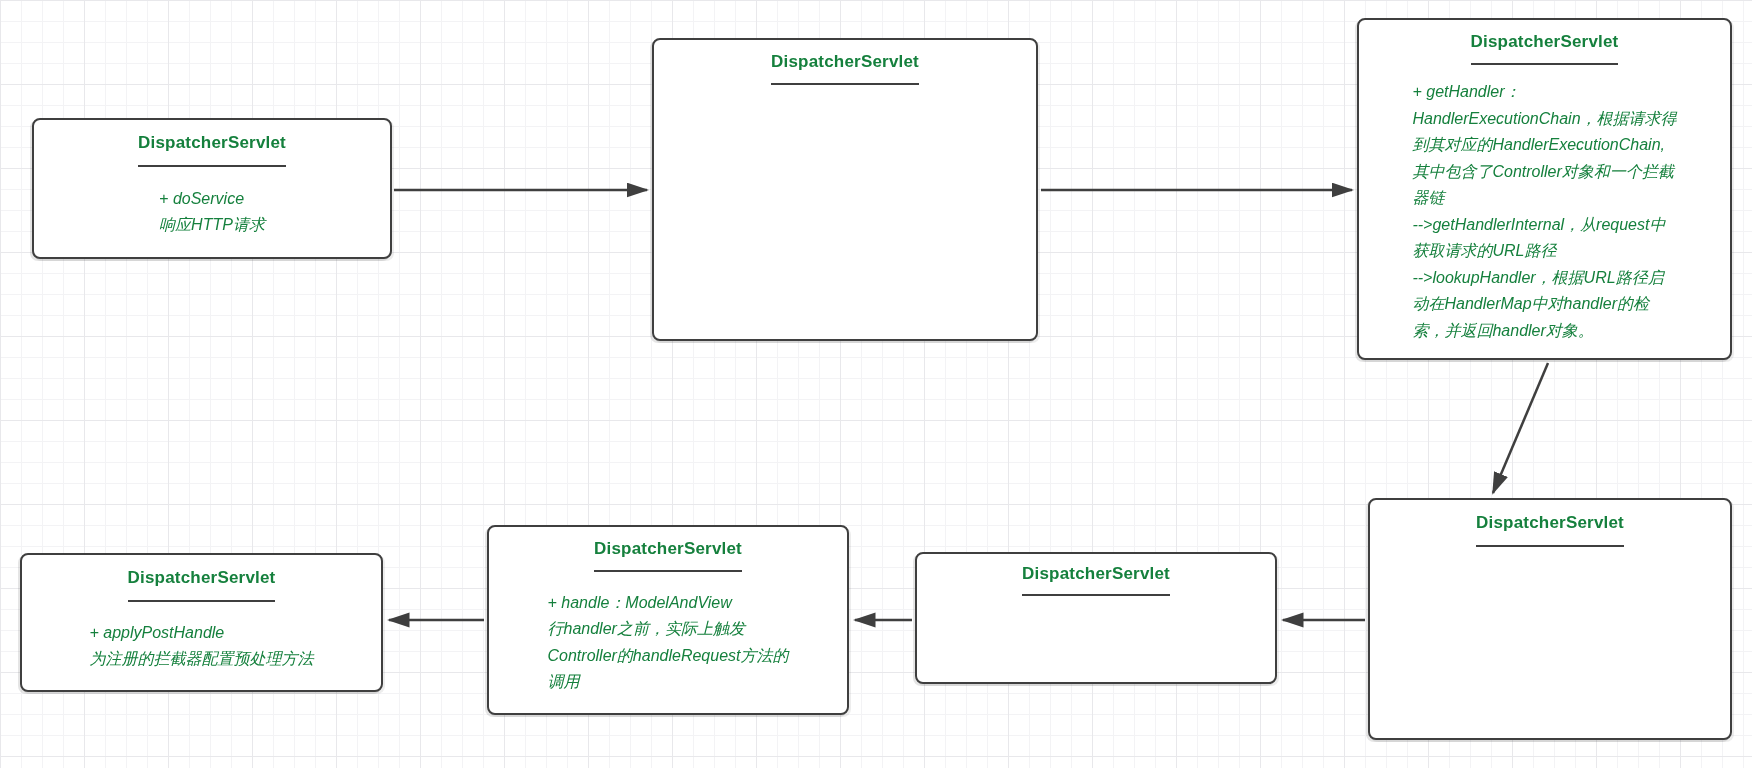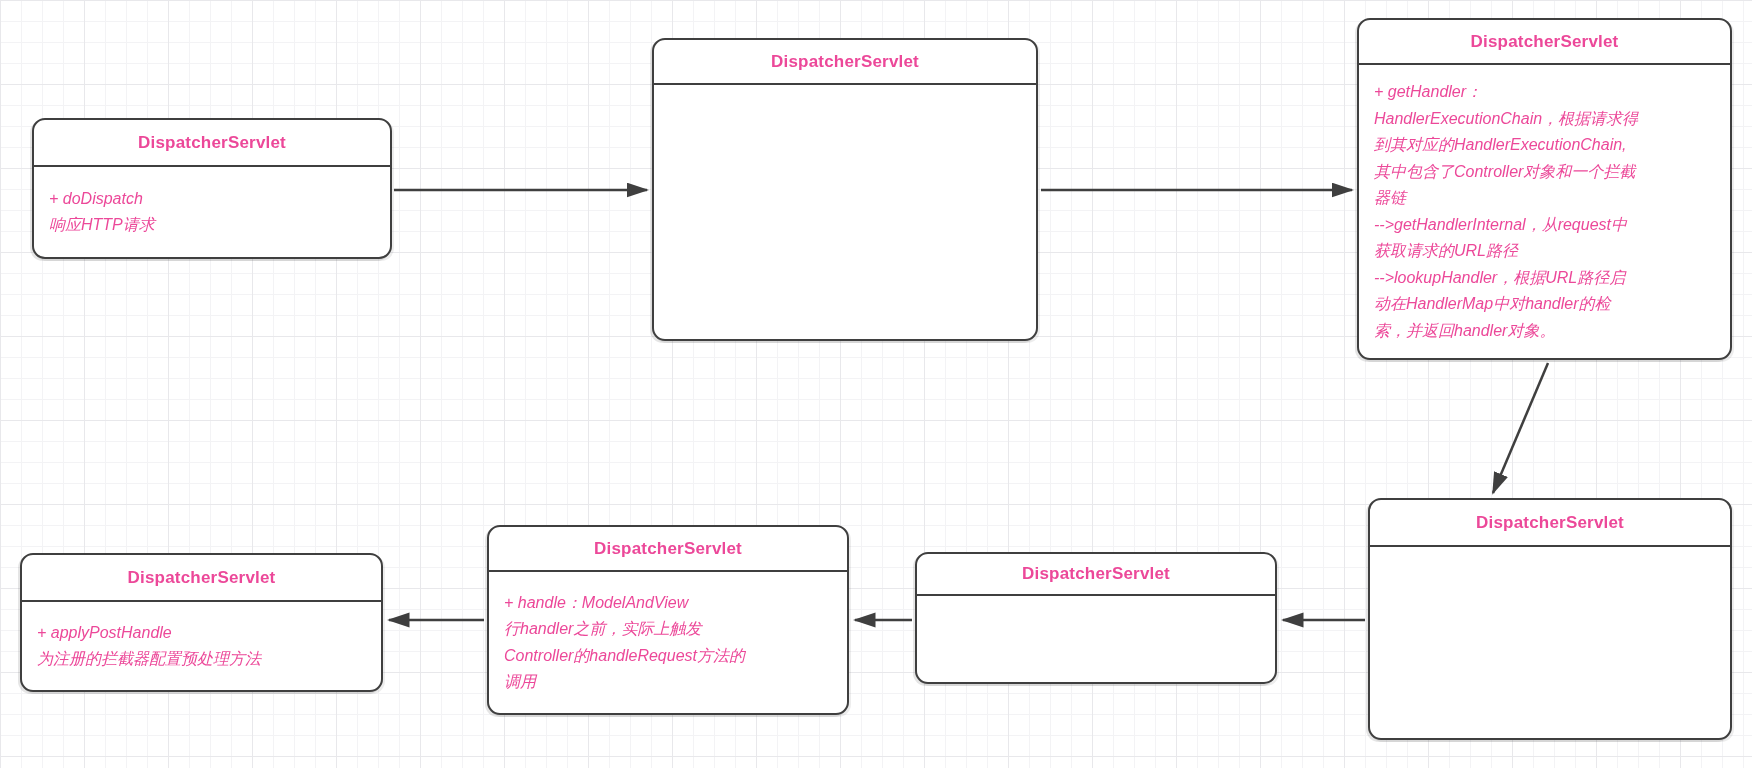"DispatcherServlet" .node { align-items: none -> center; border-radius: 13px -> 8px; color: #ec4899 -> #15803d }
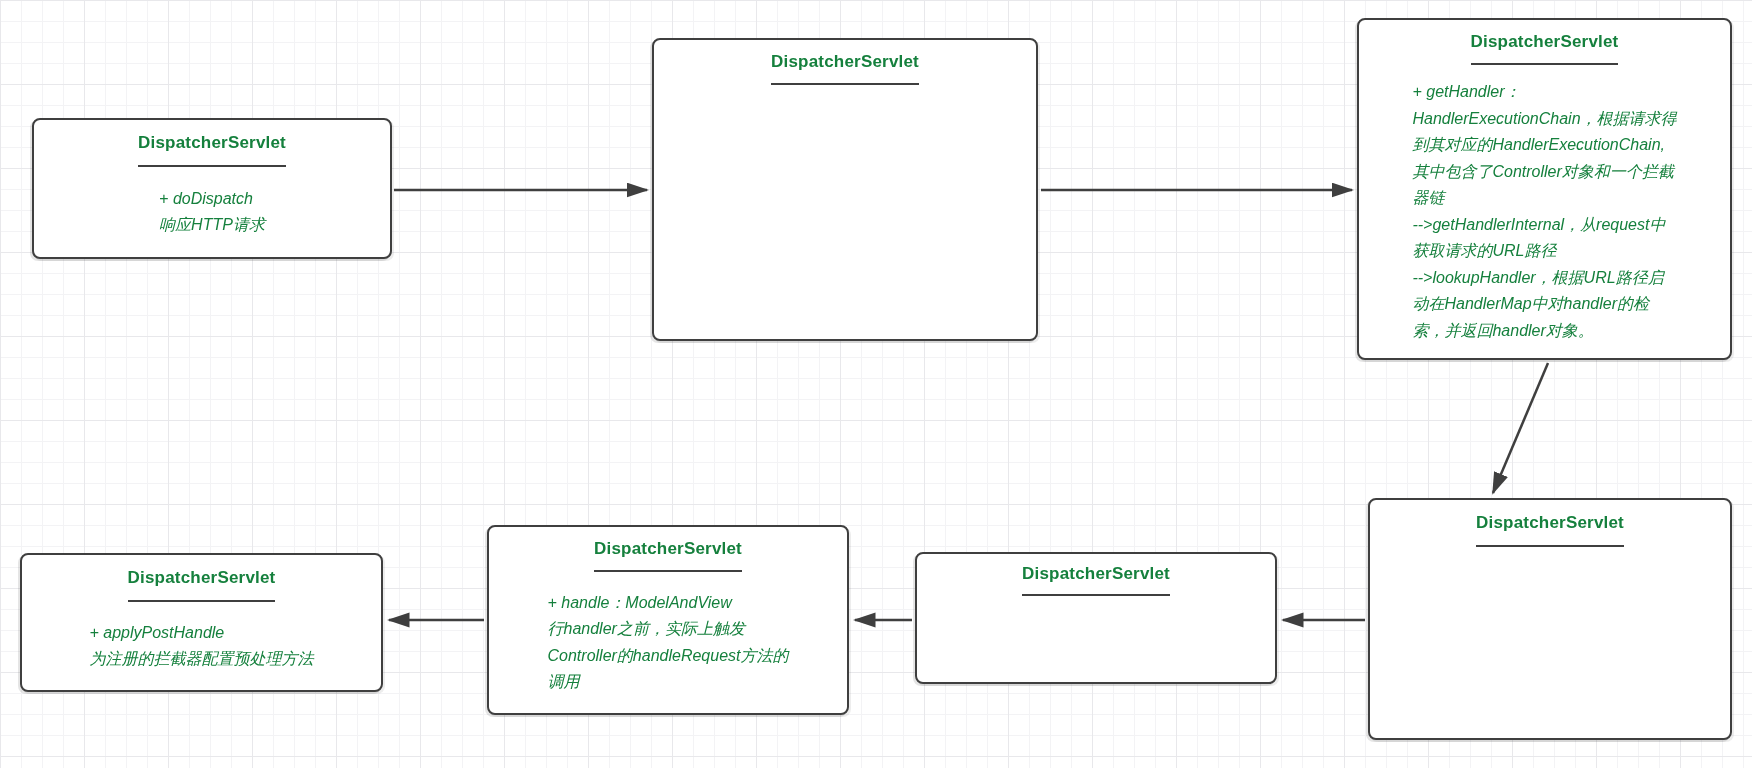"+ doDispatch" div.node-body { text: doDispatch -> doService }
